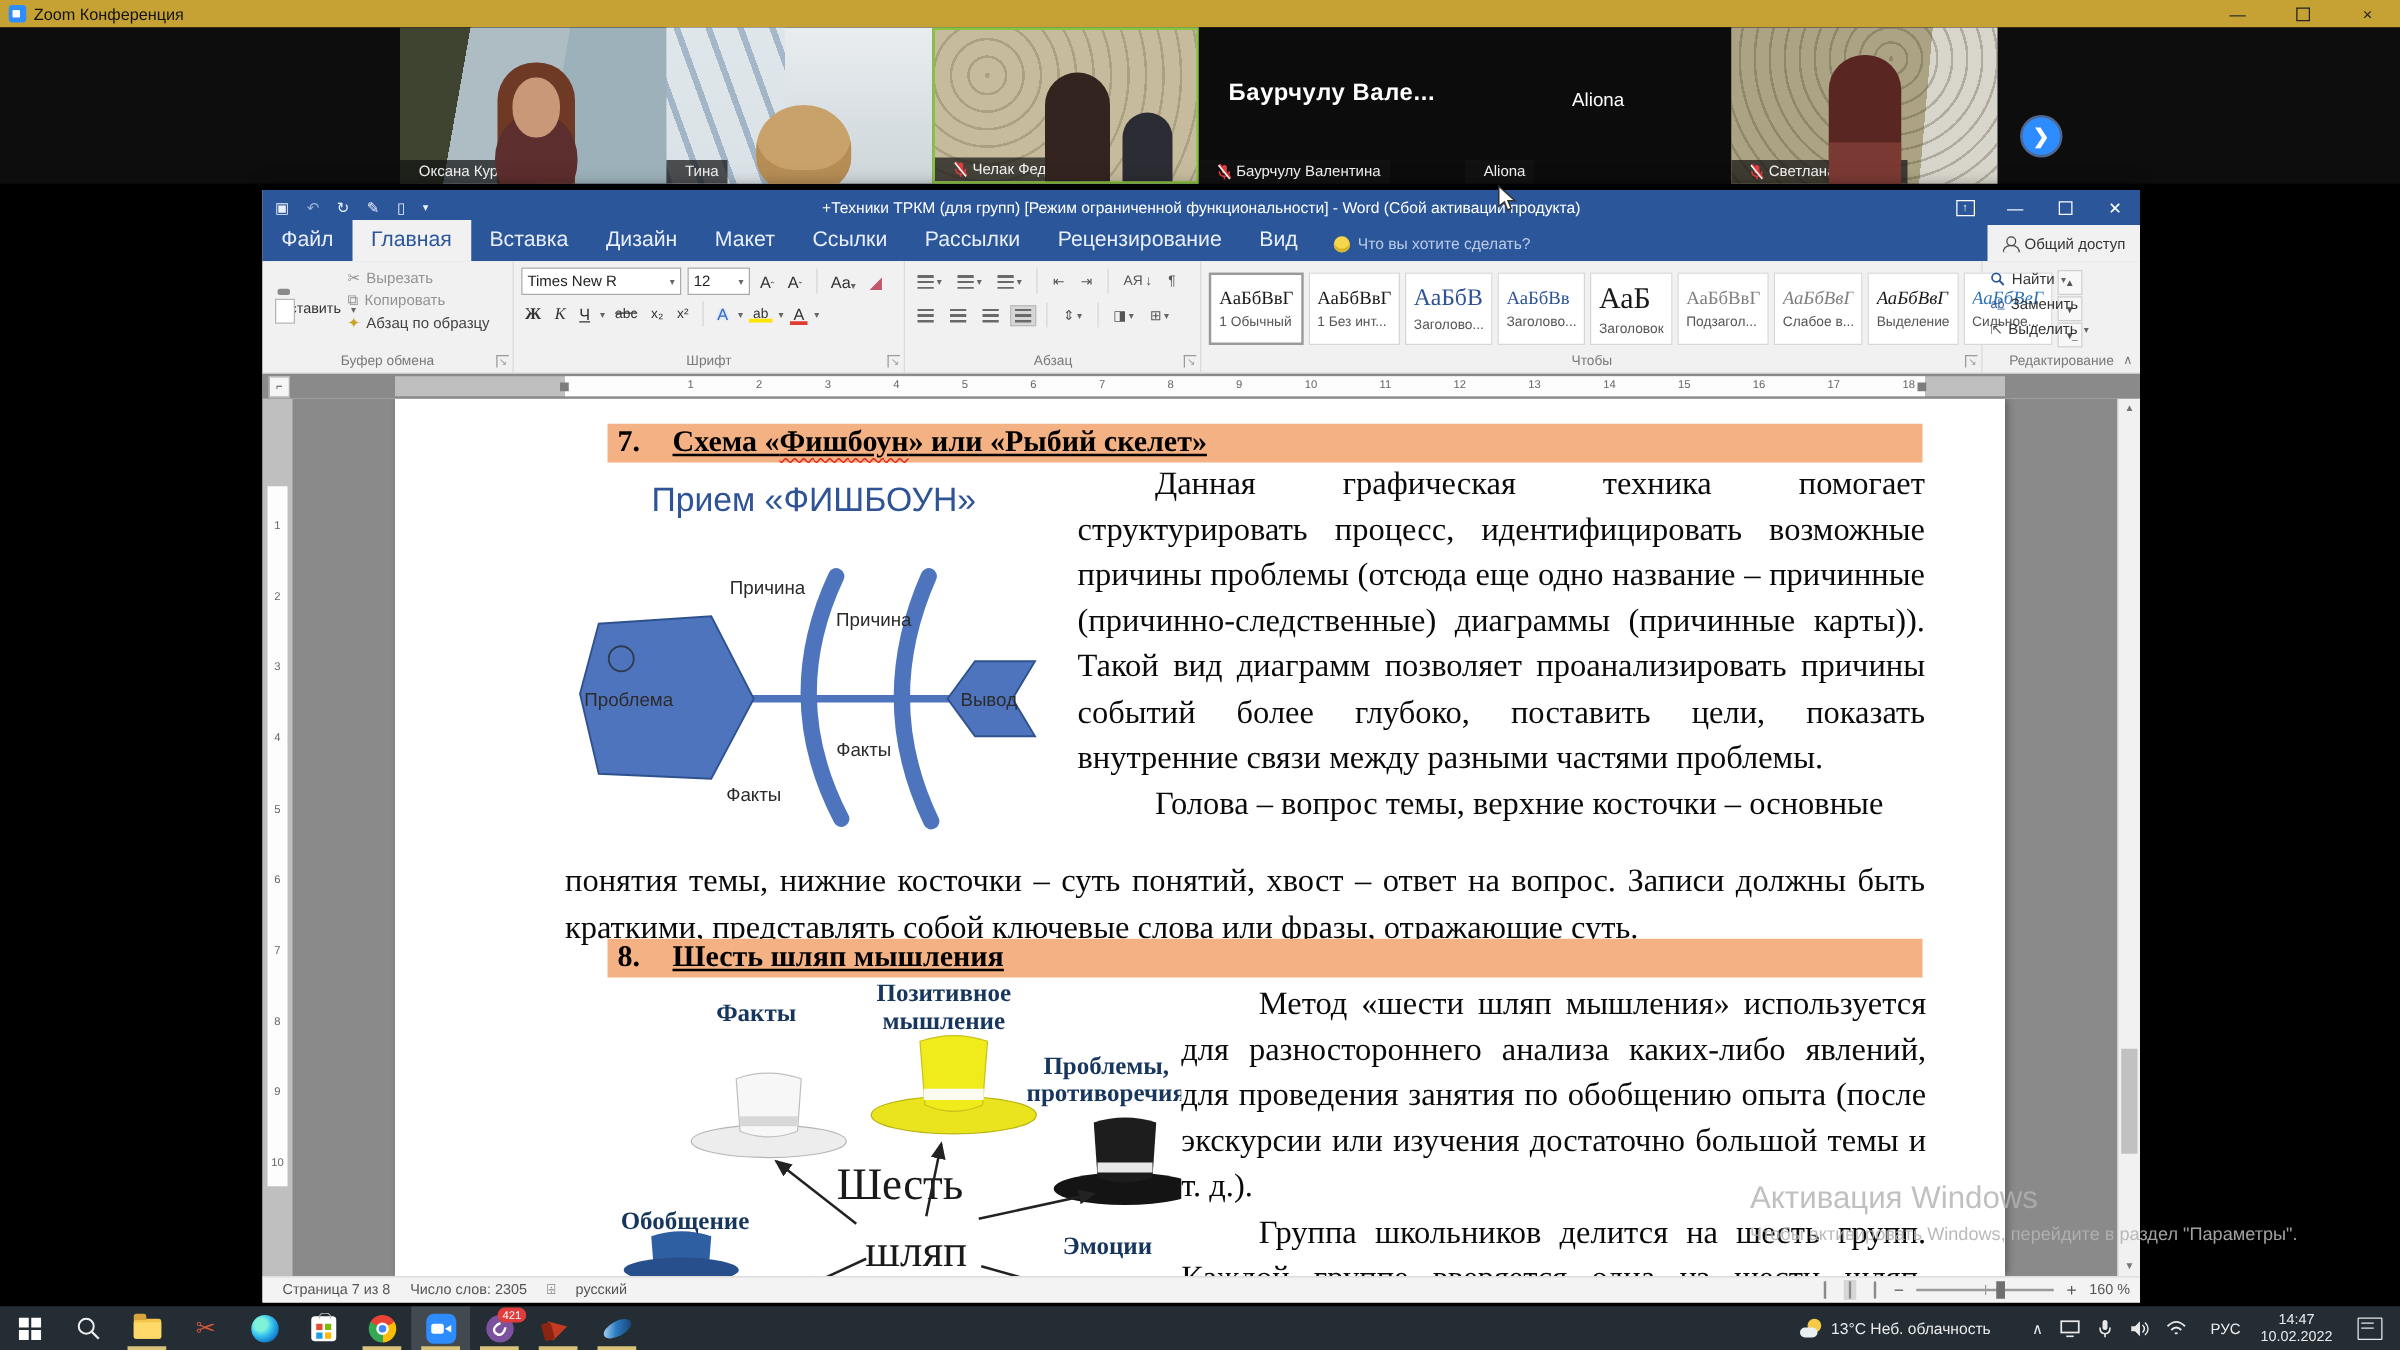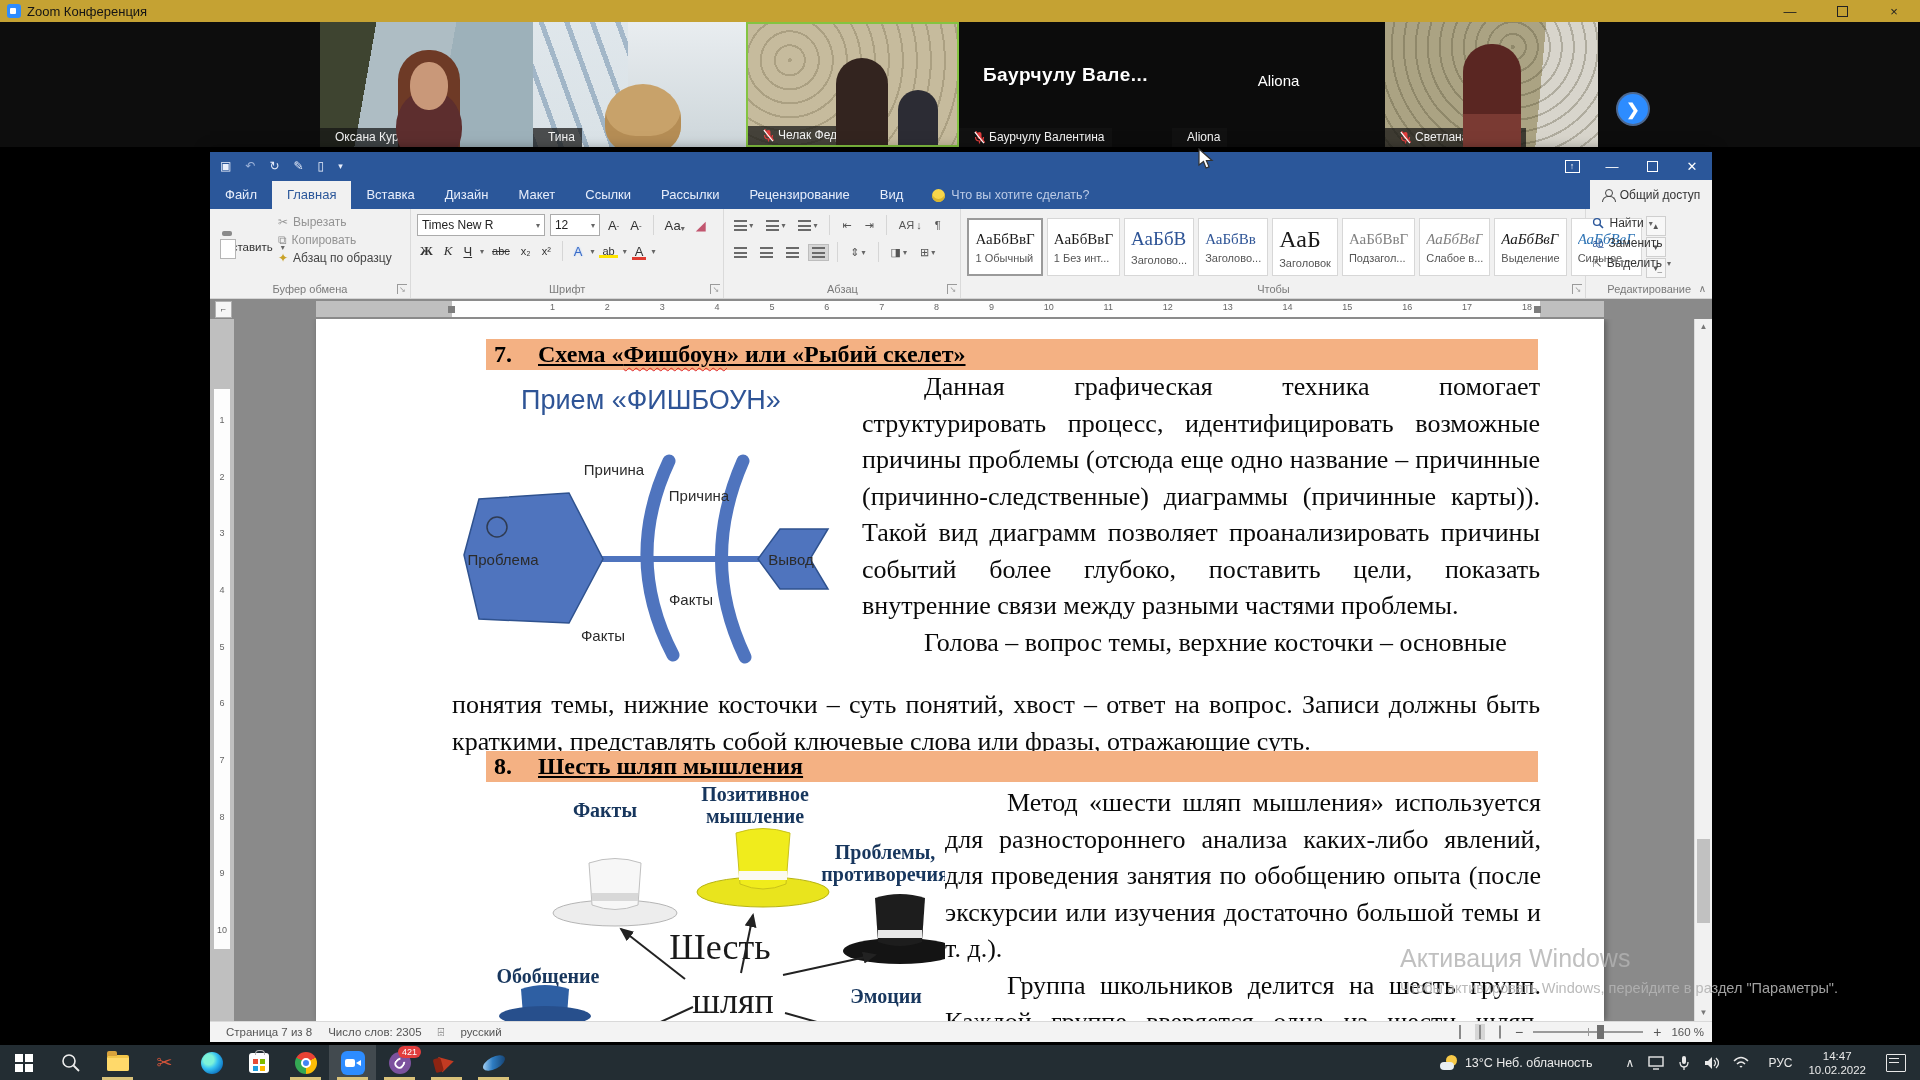"+Техники ТРКМ (для групп) [Режим" div { html: none -> <div>+Техники ТРКМ (для групп) [Режим ограниченной функциональности] - Word (Сбой активации продукта)</div> }
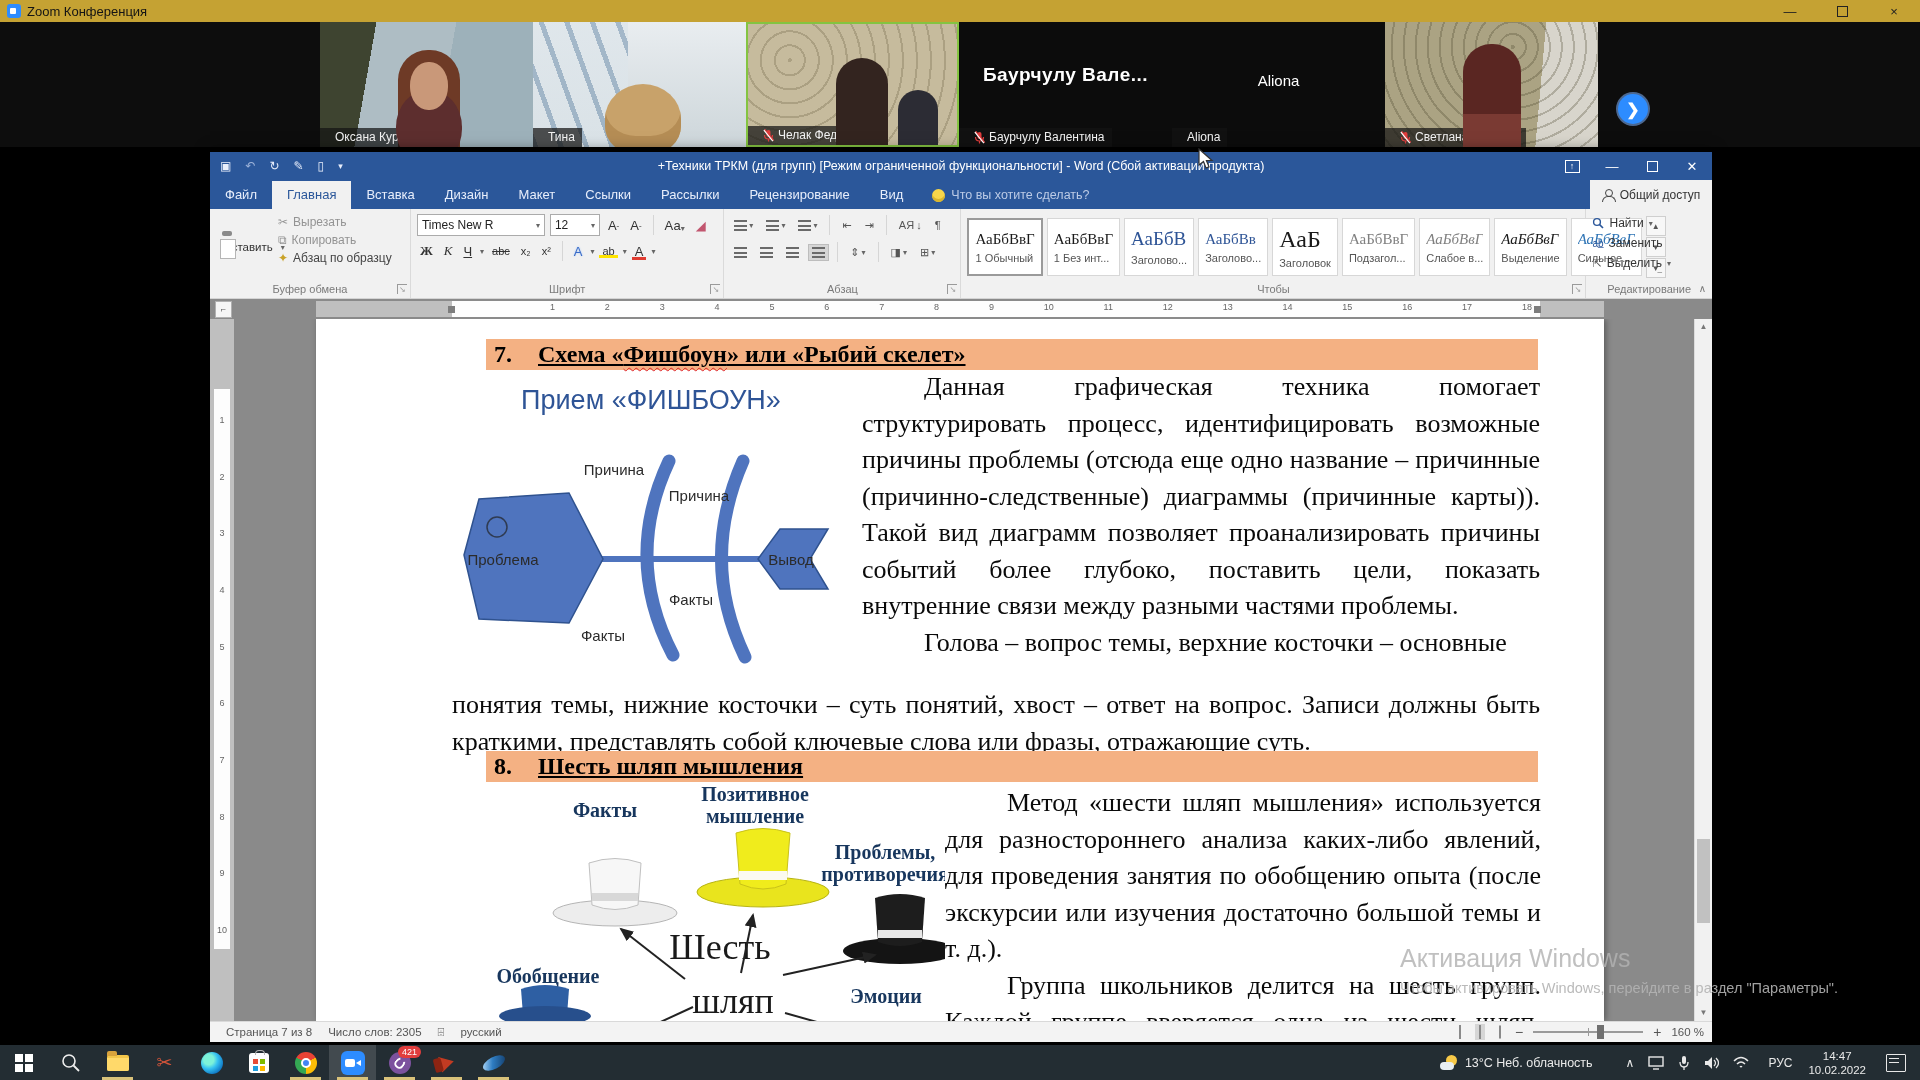"Файл" .wtab { font-size: 13px -> 17px }
